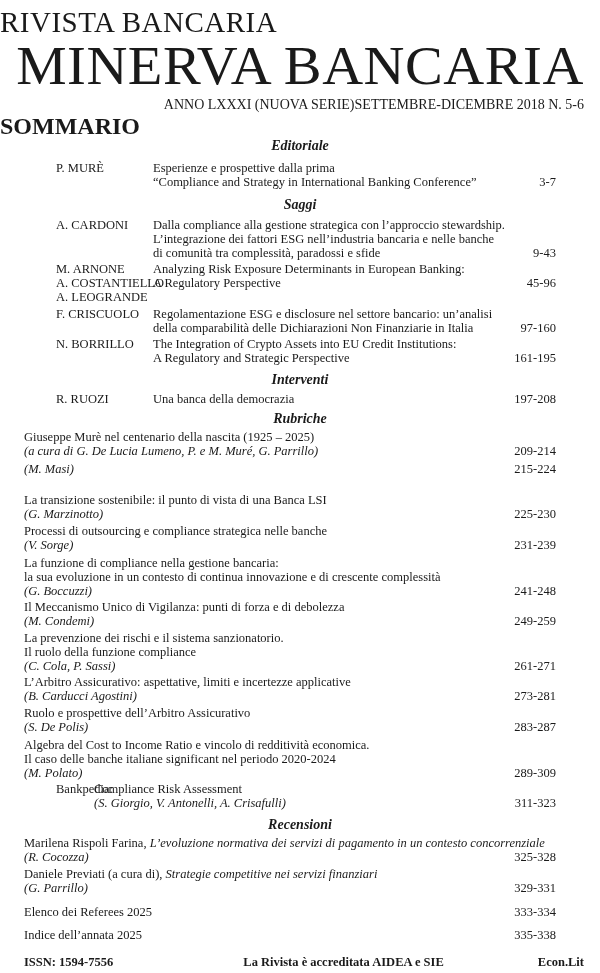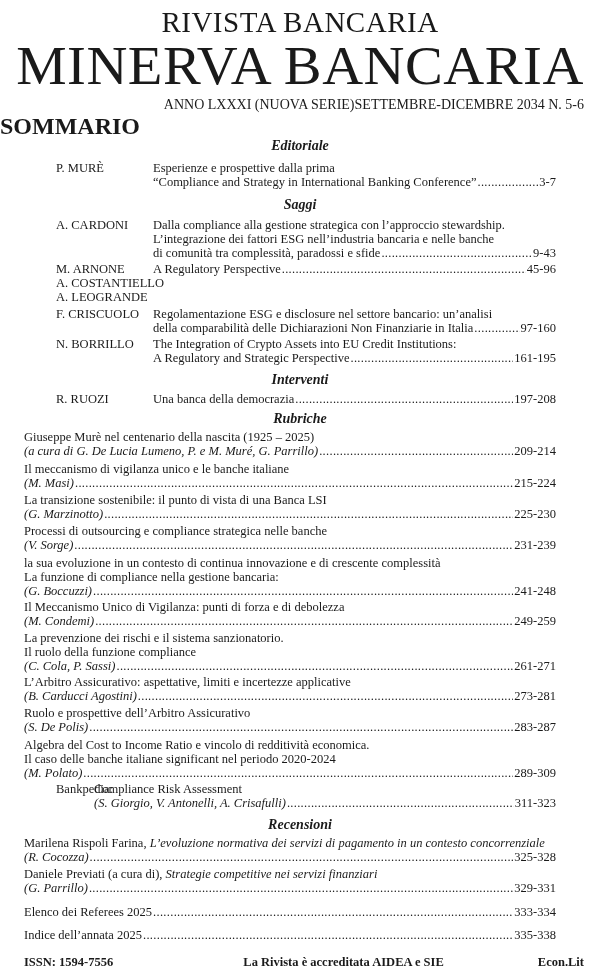"RIVISTA BANCARIA" .title-top { text-align: center -> none }
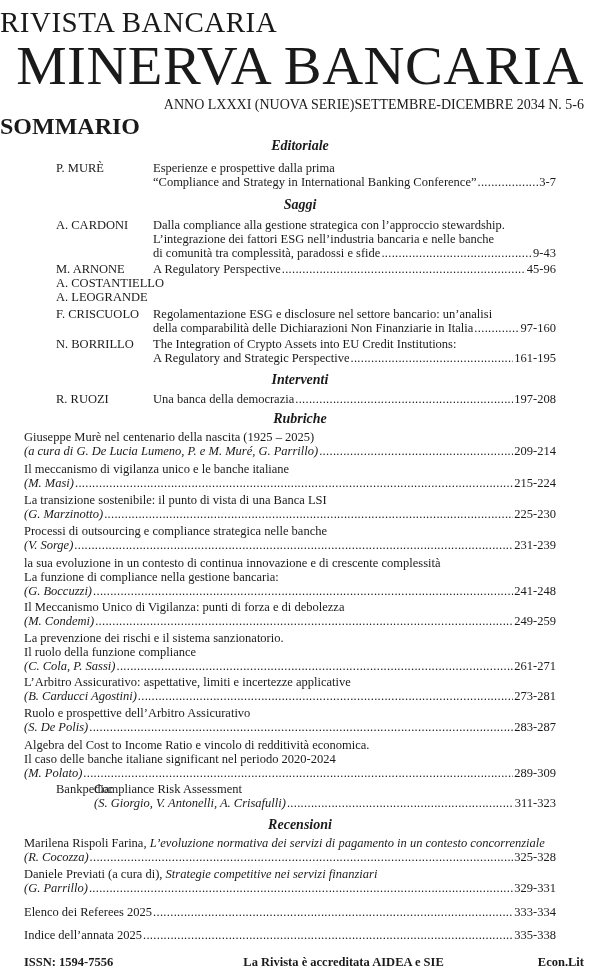"SETTEMBRE-DICEMBRE 2034 N. 5-6" span { text: 2034 -> 2018 }
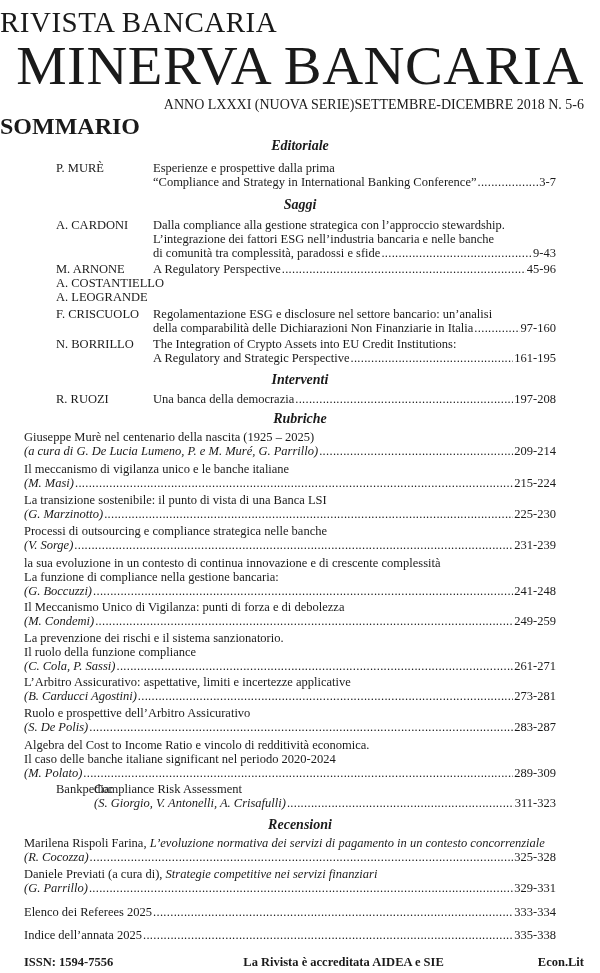"“Compliance and Strategy in" .line-leader { align-items: none -> center }
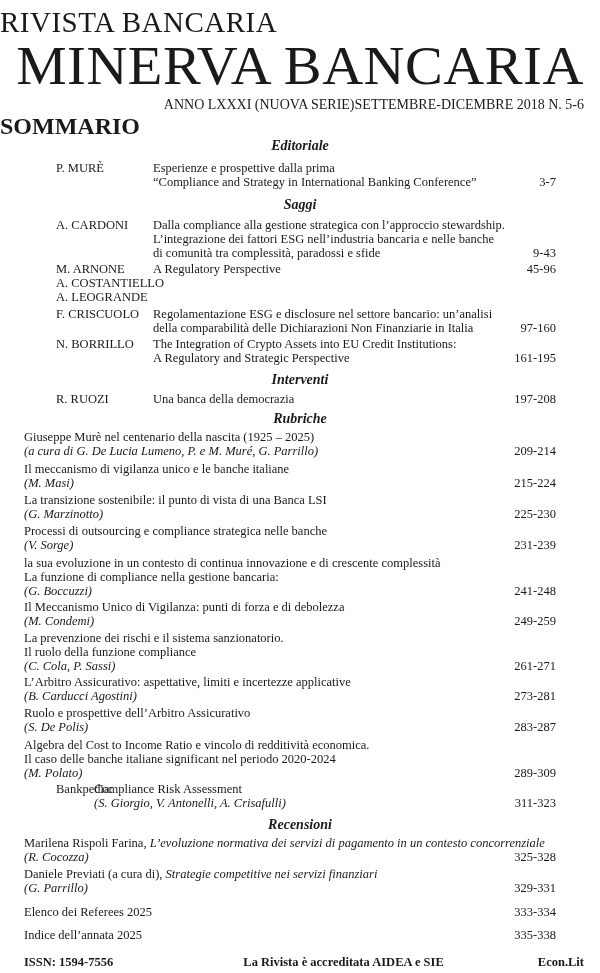"Analyzing Risk Exposure Determinants in" span.line { html: none -> <span>Analyzing Risk Exposure Determinants in European Banking:</span> }
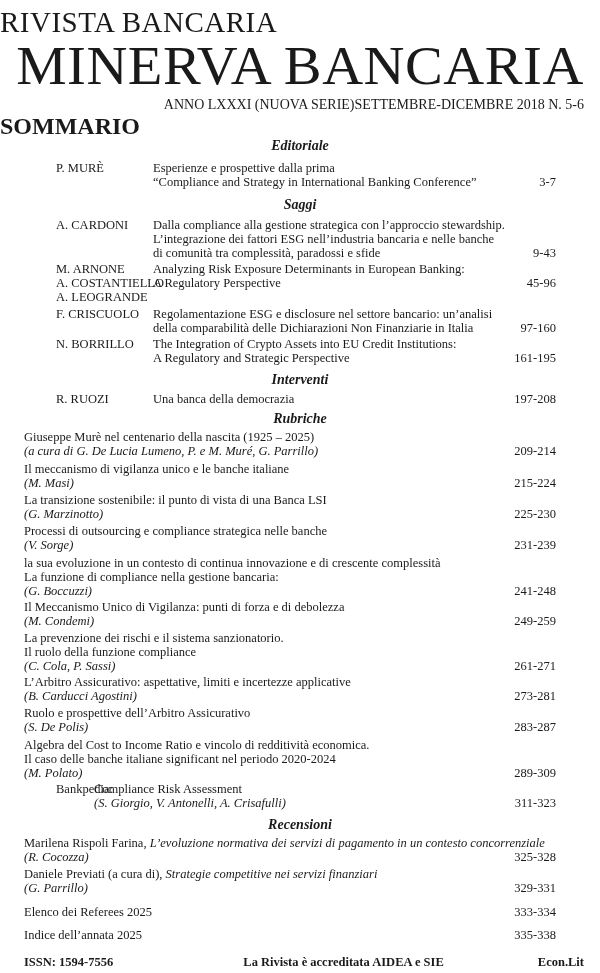"Il meccanismo di vigilanza unico" span.line { html: <span>Il meccanismo di vigilanza unico e le banche italiane</span> -> none }
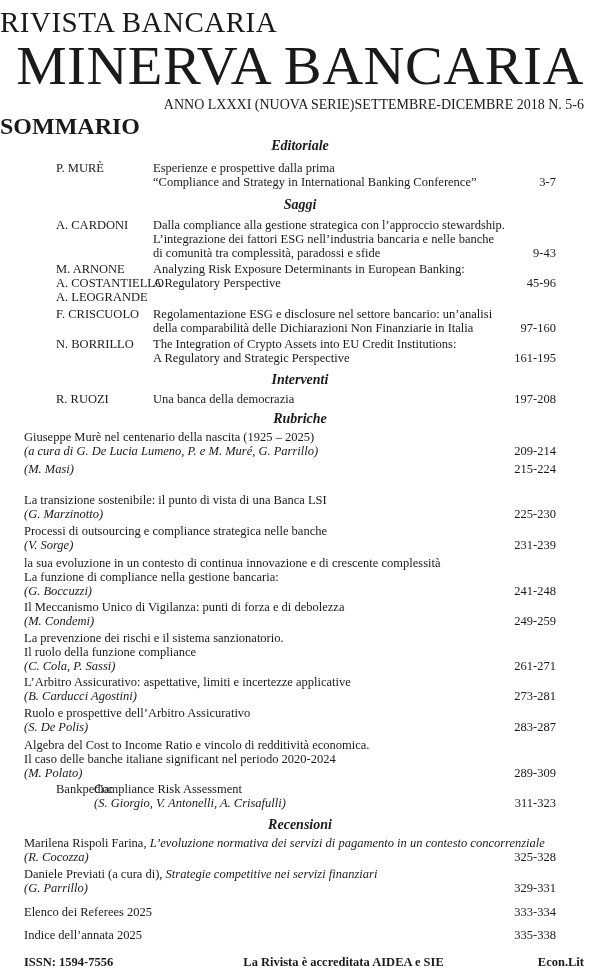"la sua evoluzione in un" span.line { order: before "La funzione di compliance nella" -> after "La funzione di compliance nella" }
